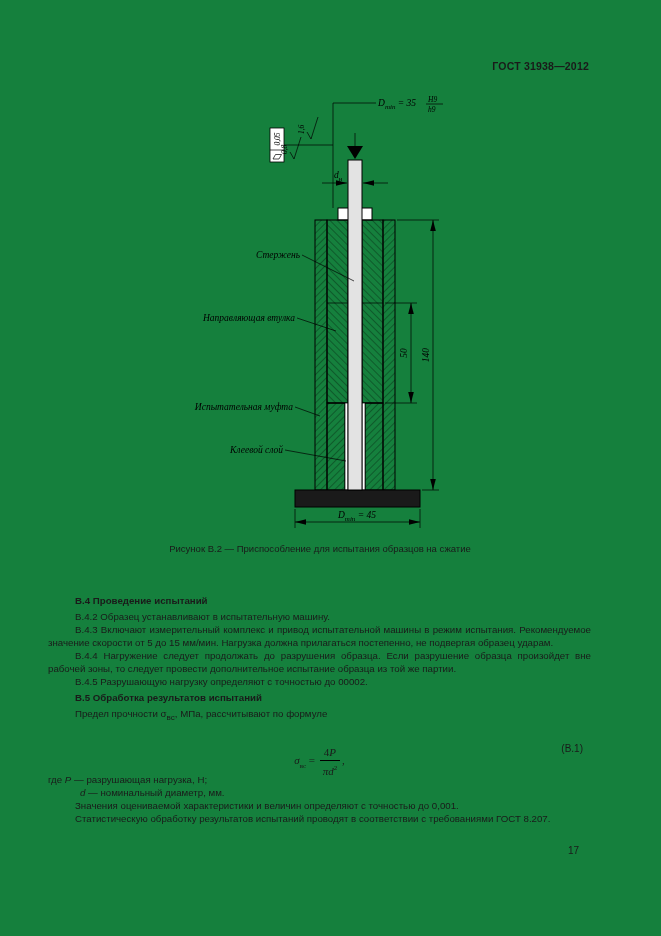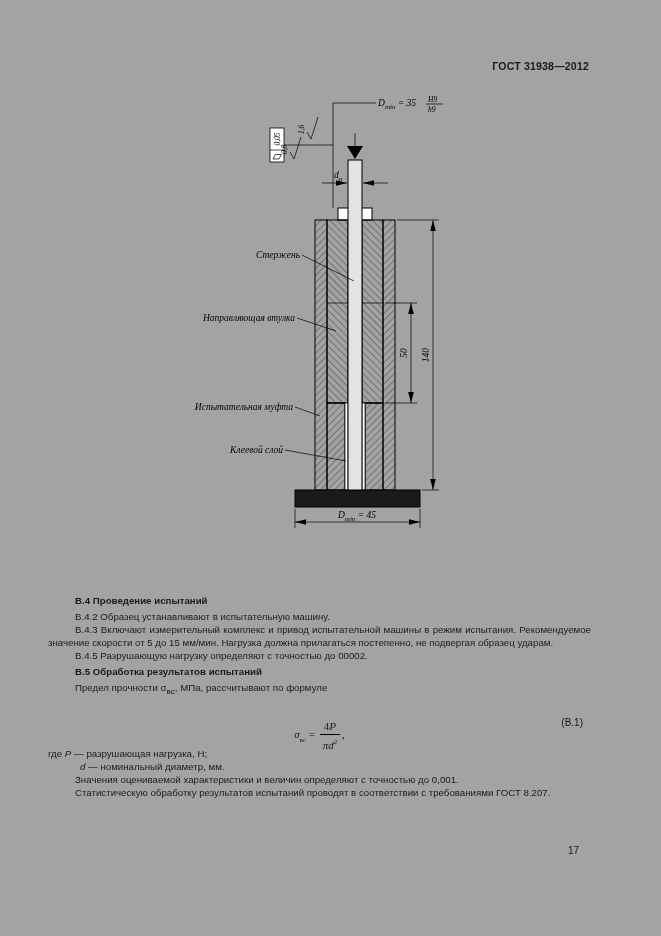"ГОСТ 31938—2012" .page { background: #a3a3a3 -> #15803d }
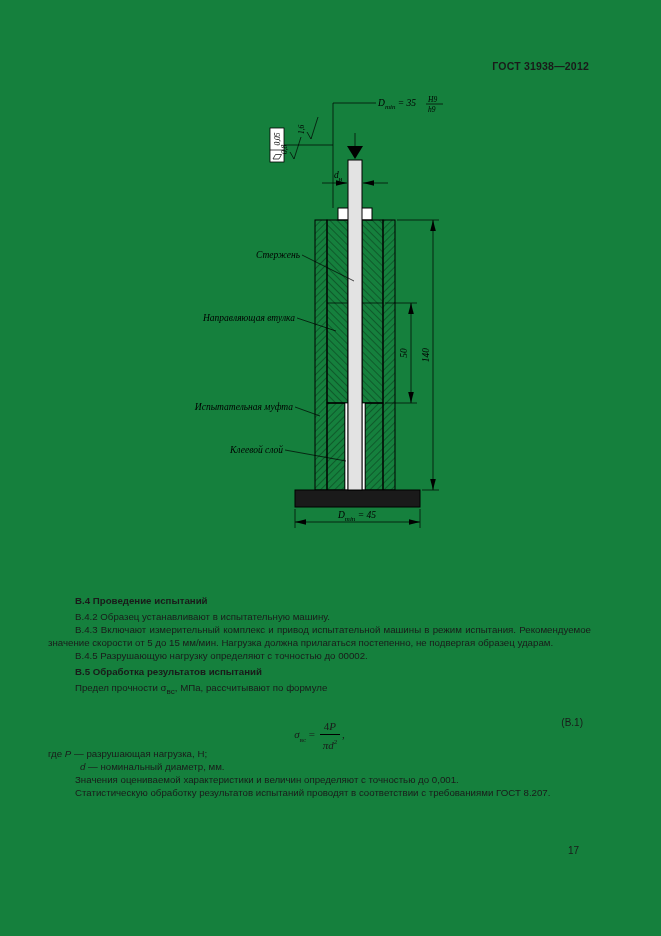"Рисунок В.2 — Приспособление для" div.fig-caption { html: none -> <div>Рисунок В.2 — Приспособление для испытания образцов на сжатие</div> }
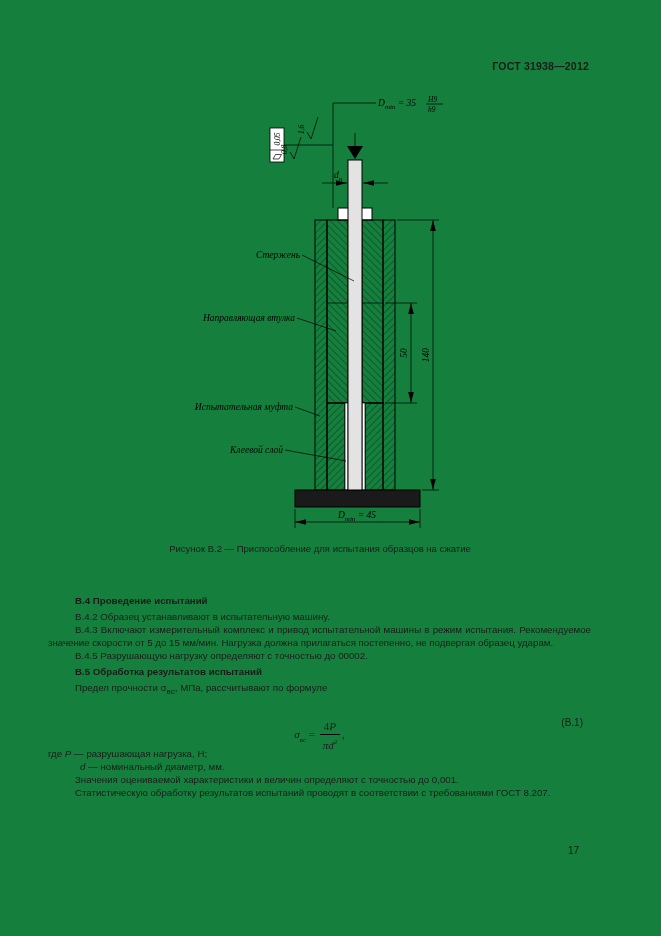"В.4.4 Нагружение следует продолжать до" p { html: none -> <p>В.4.4 Нагружение следует продолжать до разрушения образца. Если разрушение образца произойдет вне рабочей зоны, то следует провести дополнительное испытание образца из той же партии.</p> }
